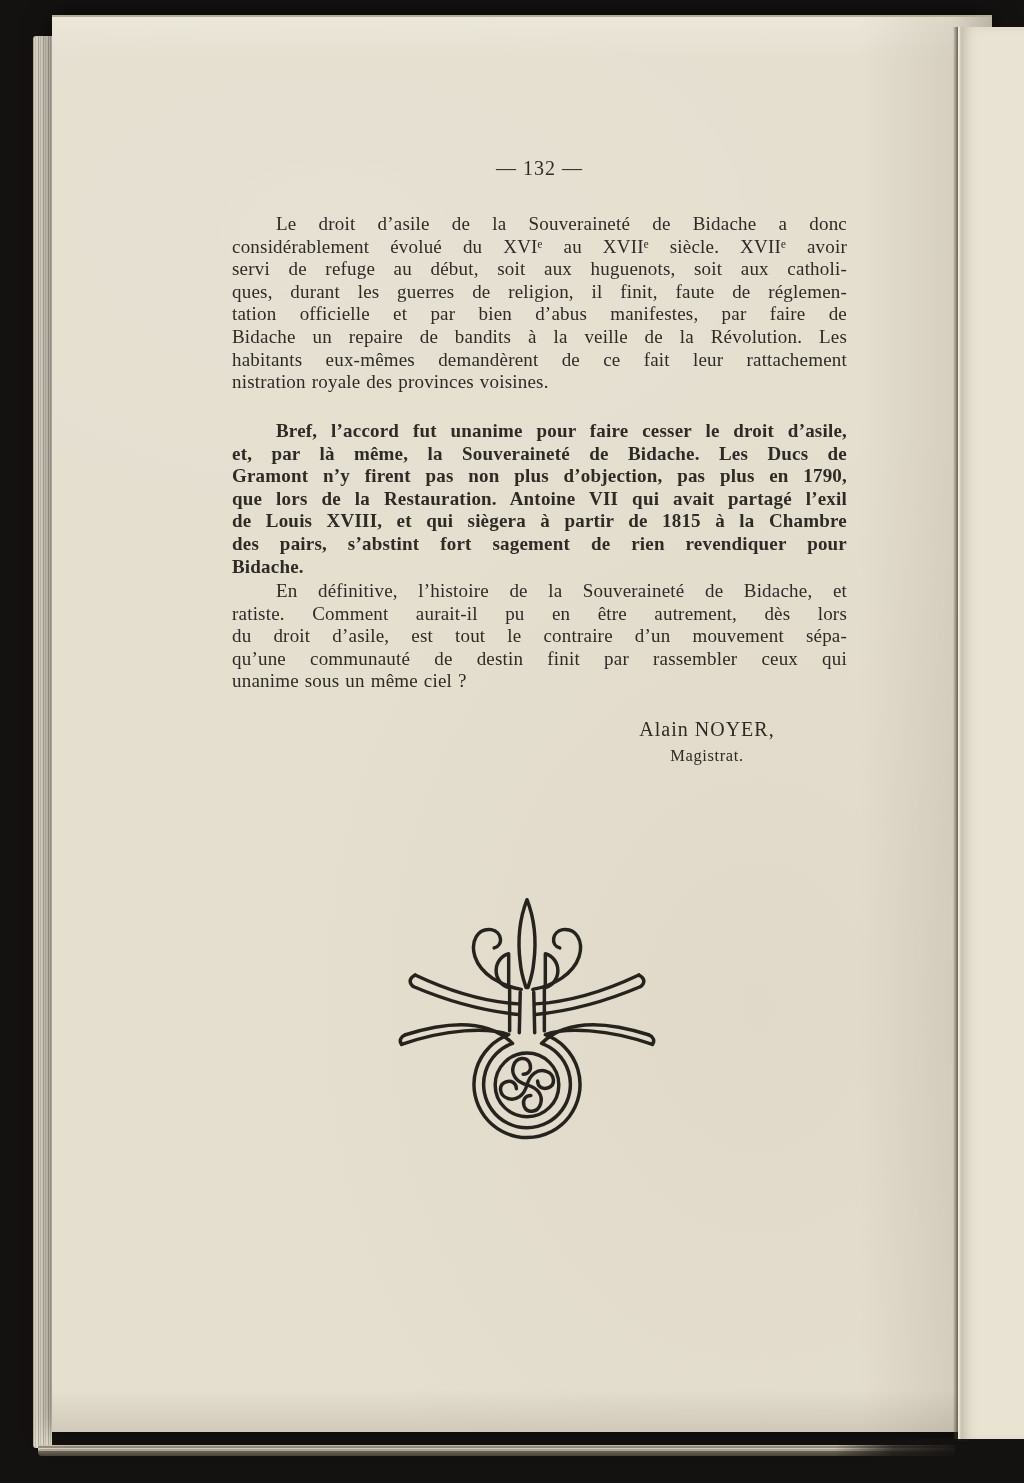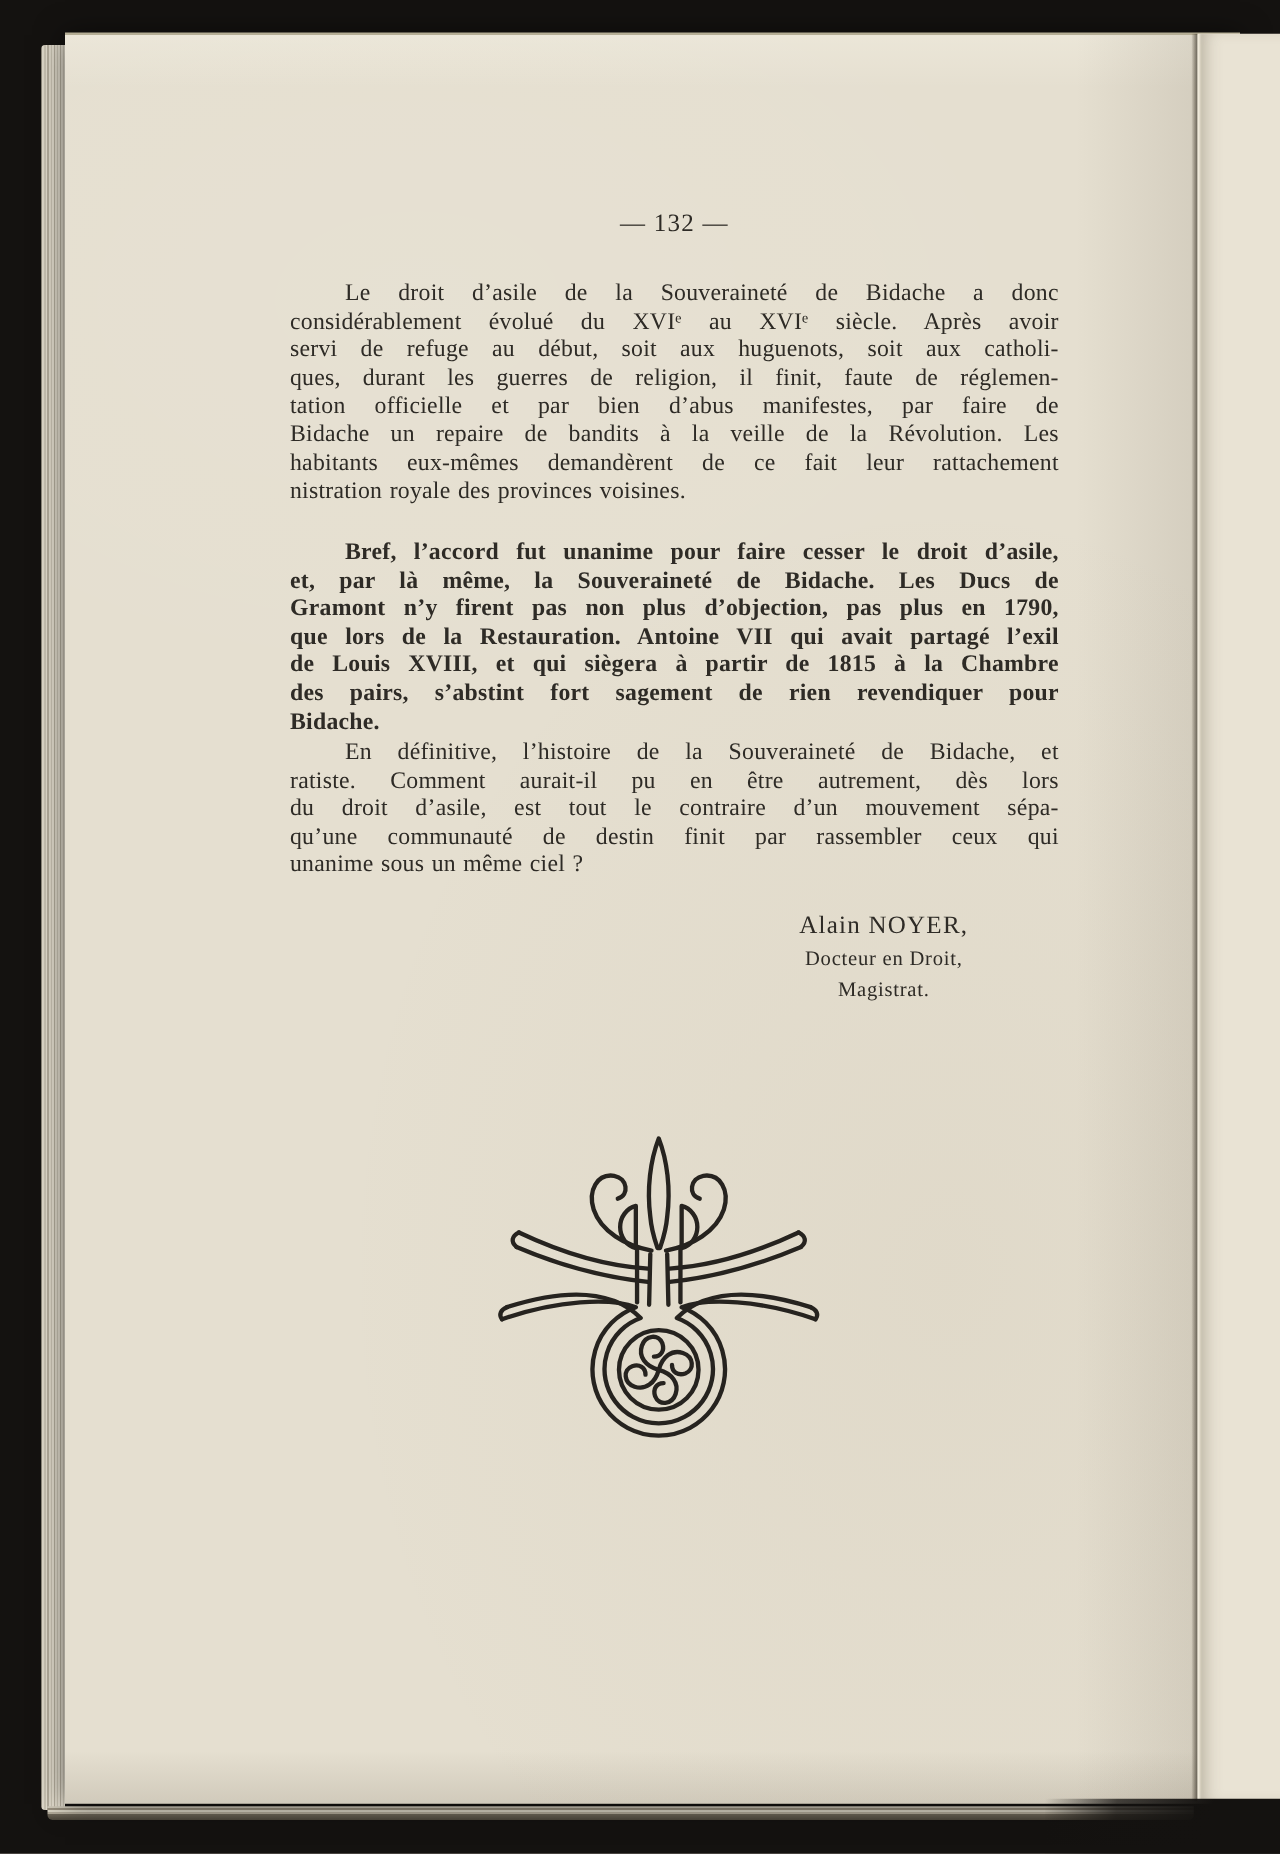"— 132 —" .page { top: 28px -> 17px }
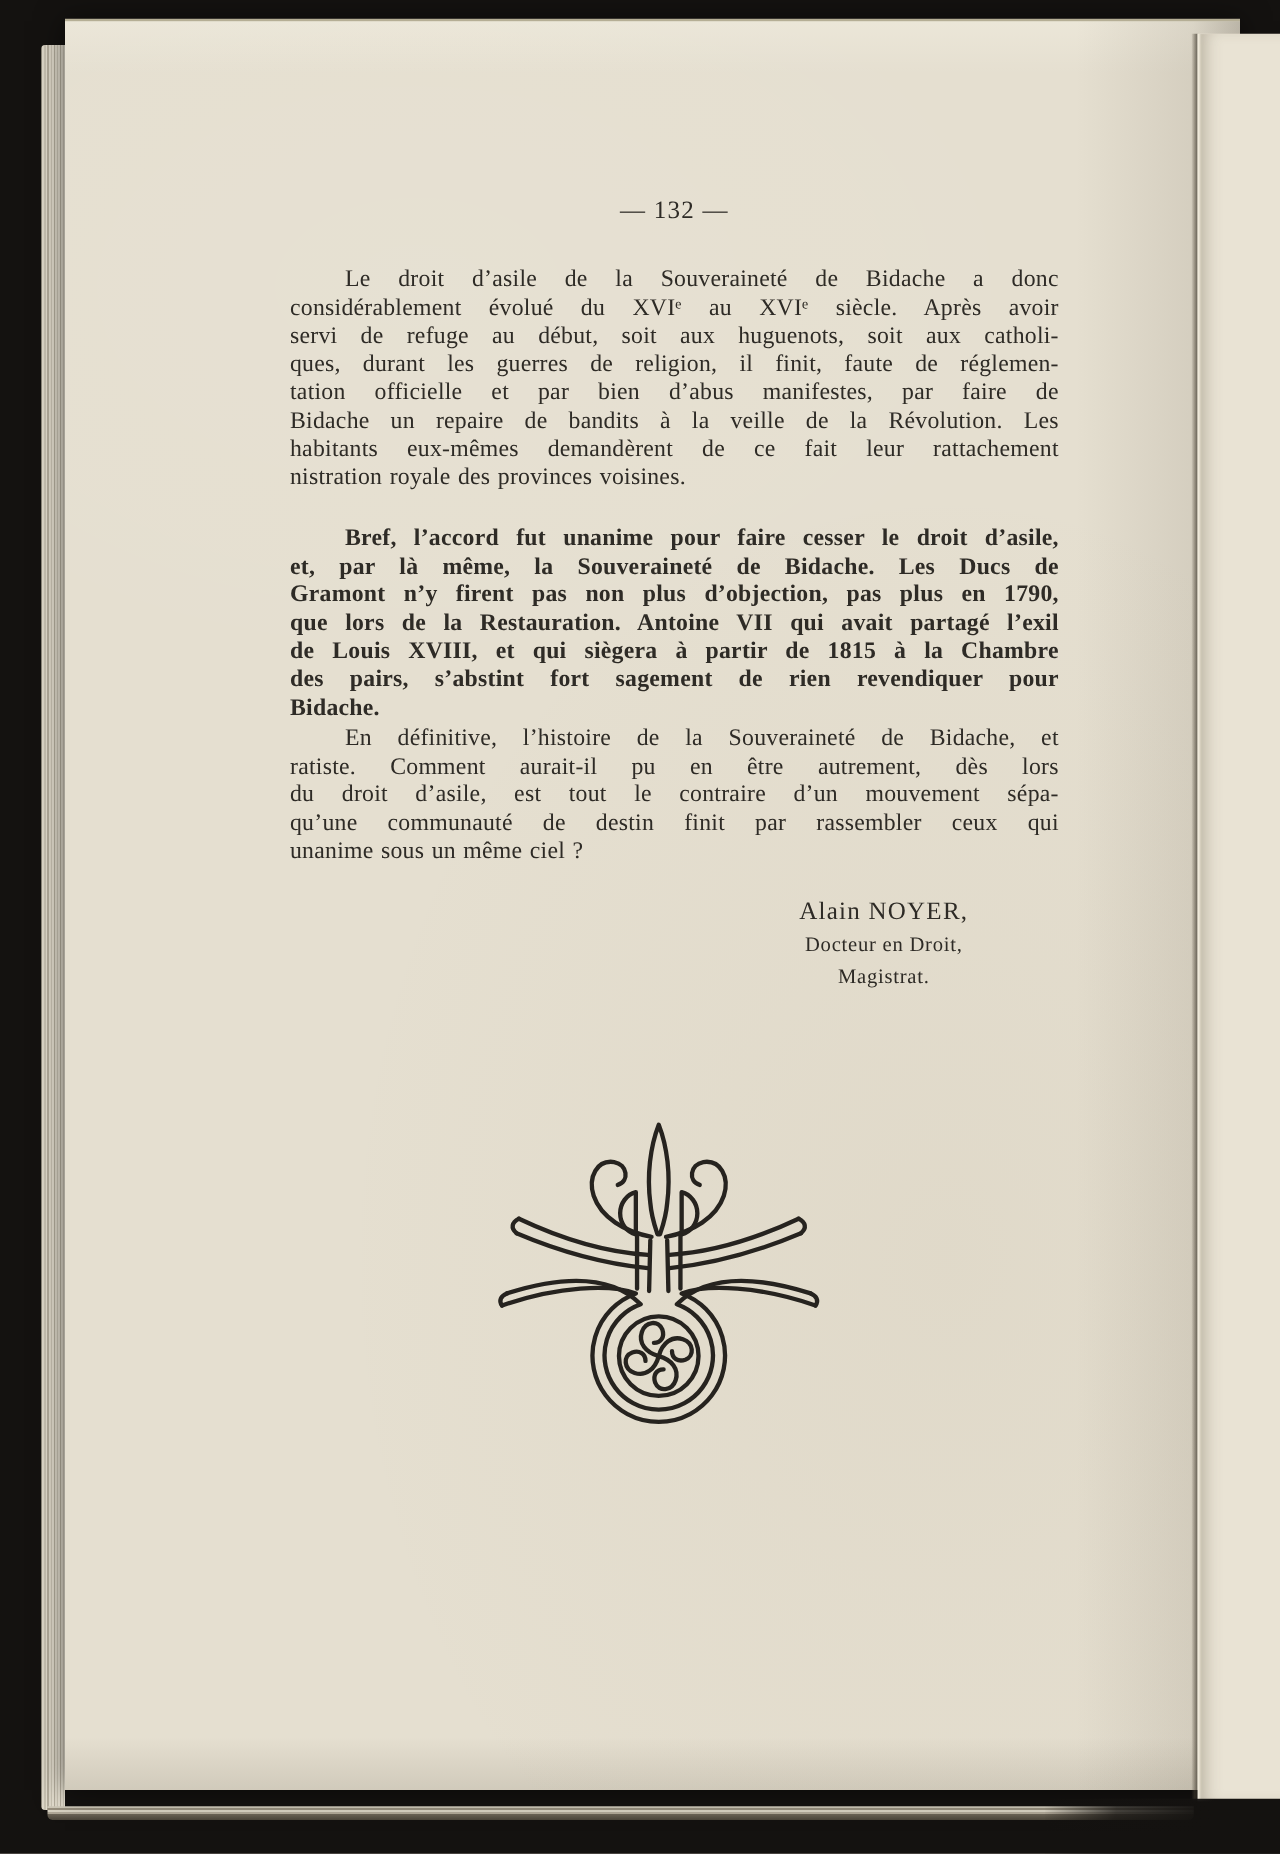"considérablement évolué du XVIᵉ au" div.line { text: XVIᵉ siècle. Après -> XVIIᵉ siècle. XVIIᵉ }
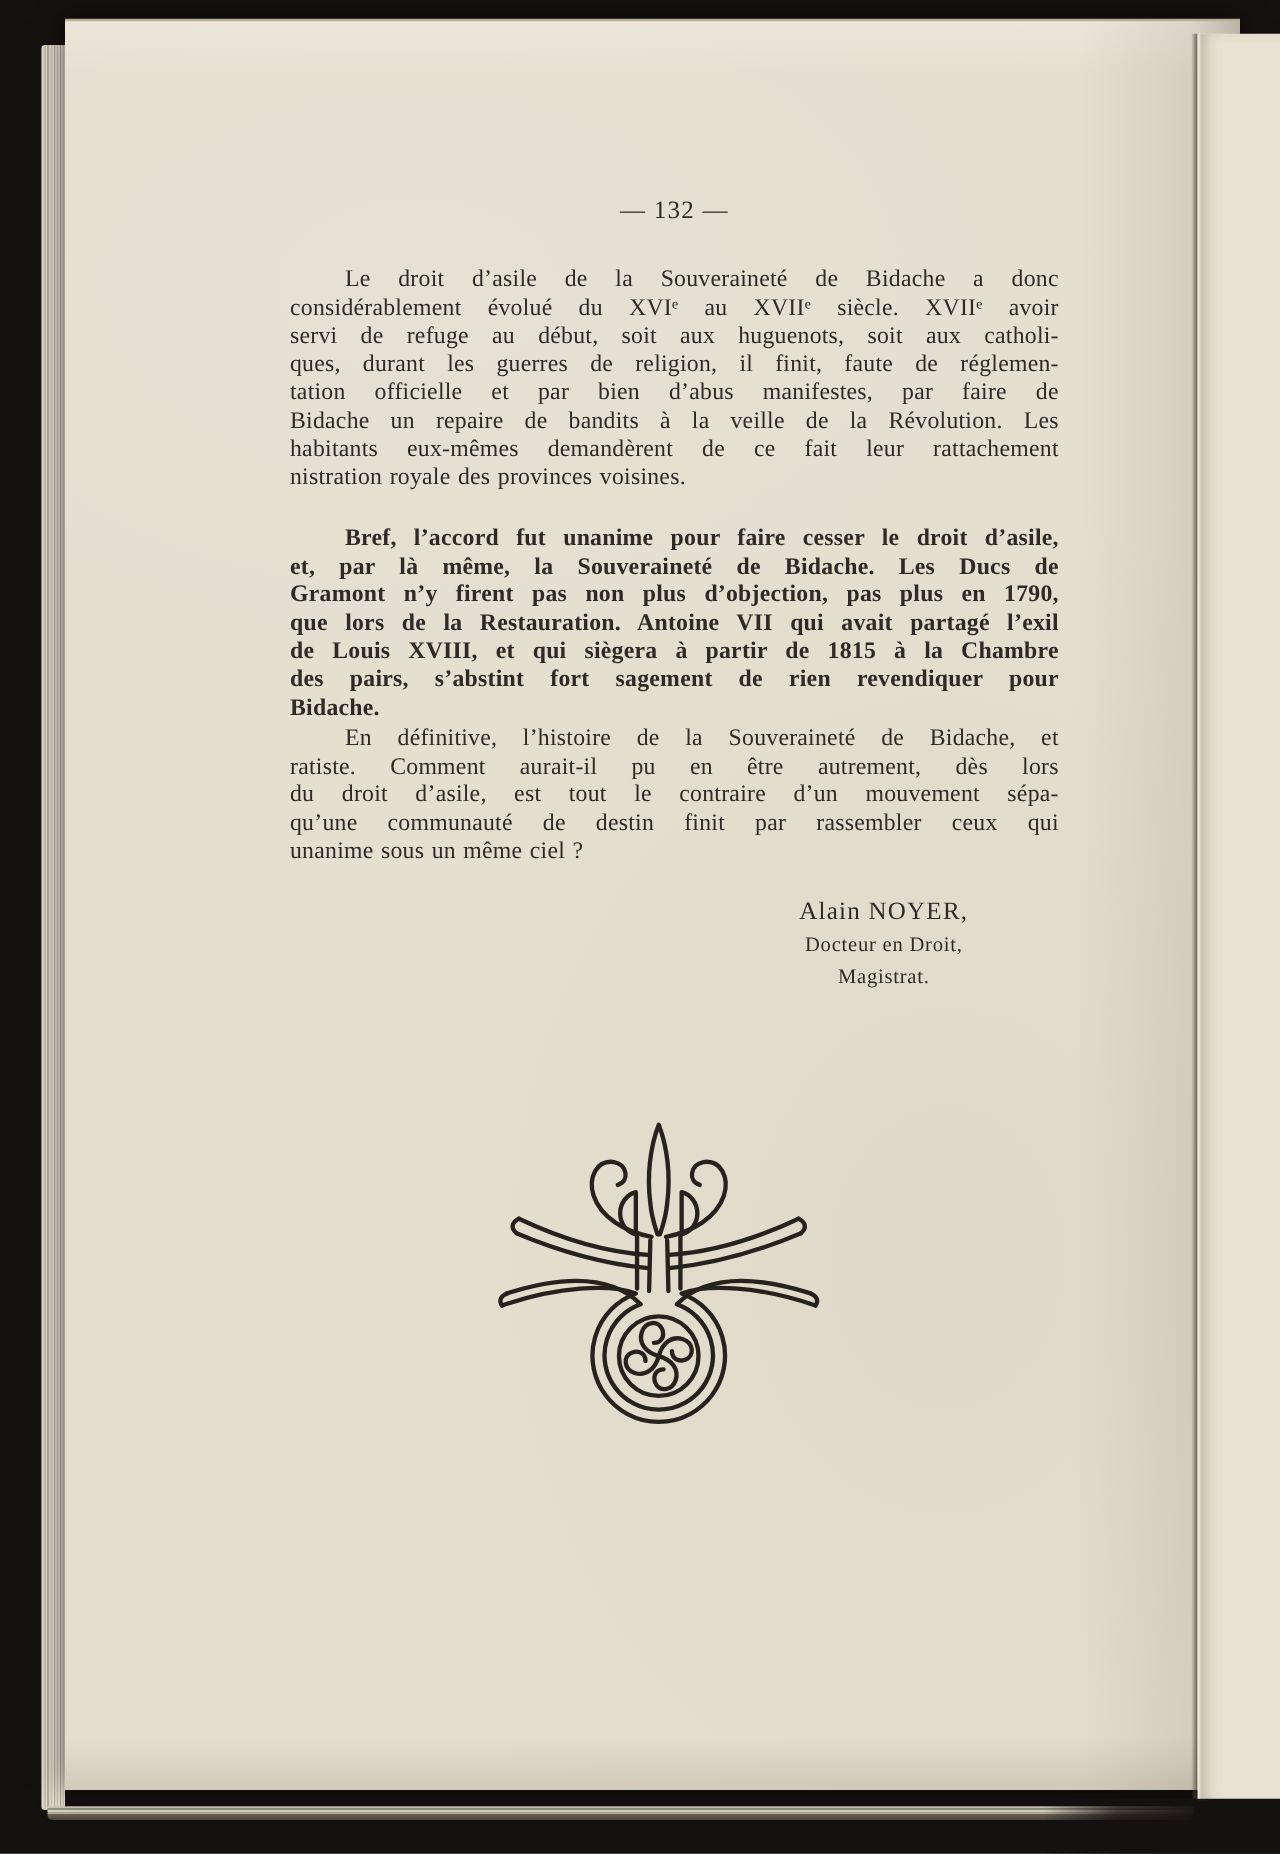"Docteur en Droit," div.sig-role { html: <div>Docteur en Droit,</div> -> none }
